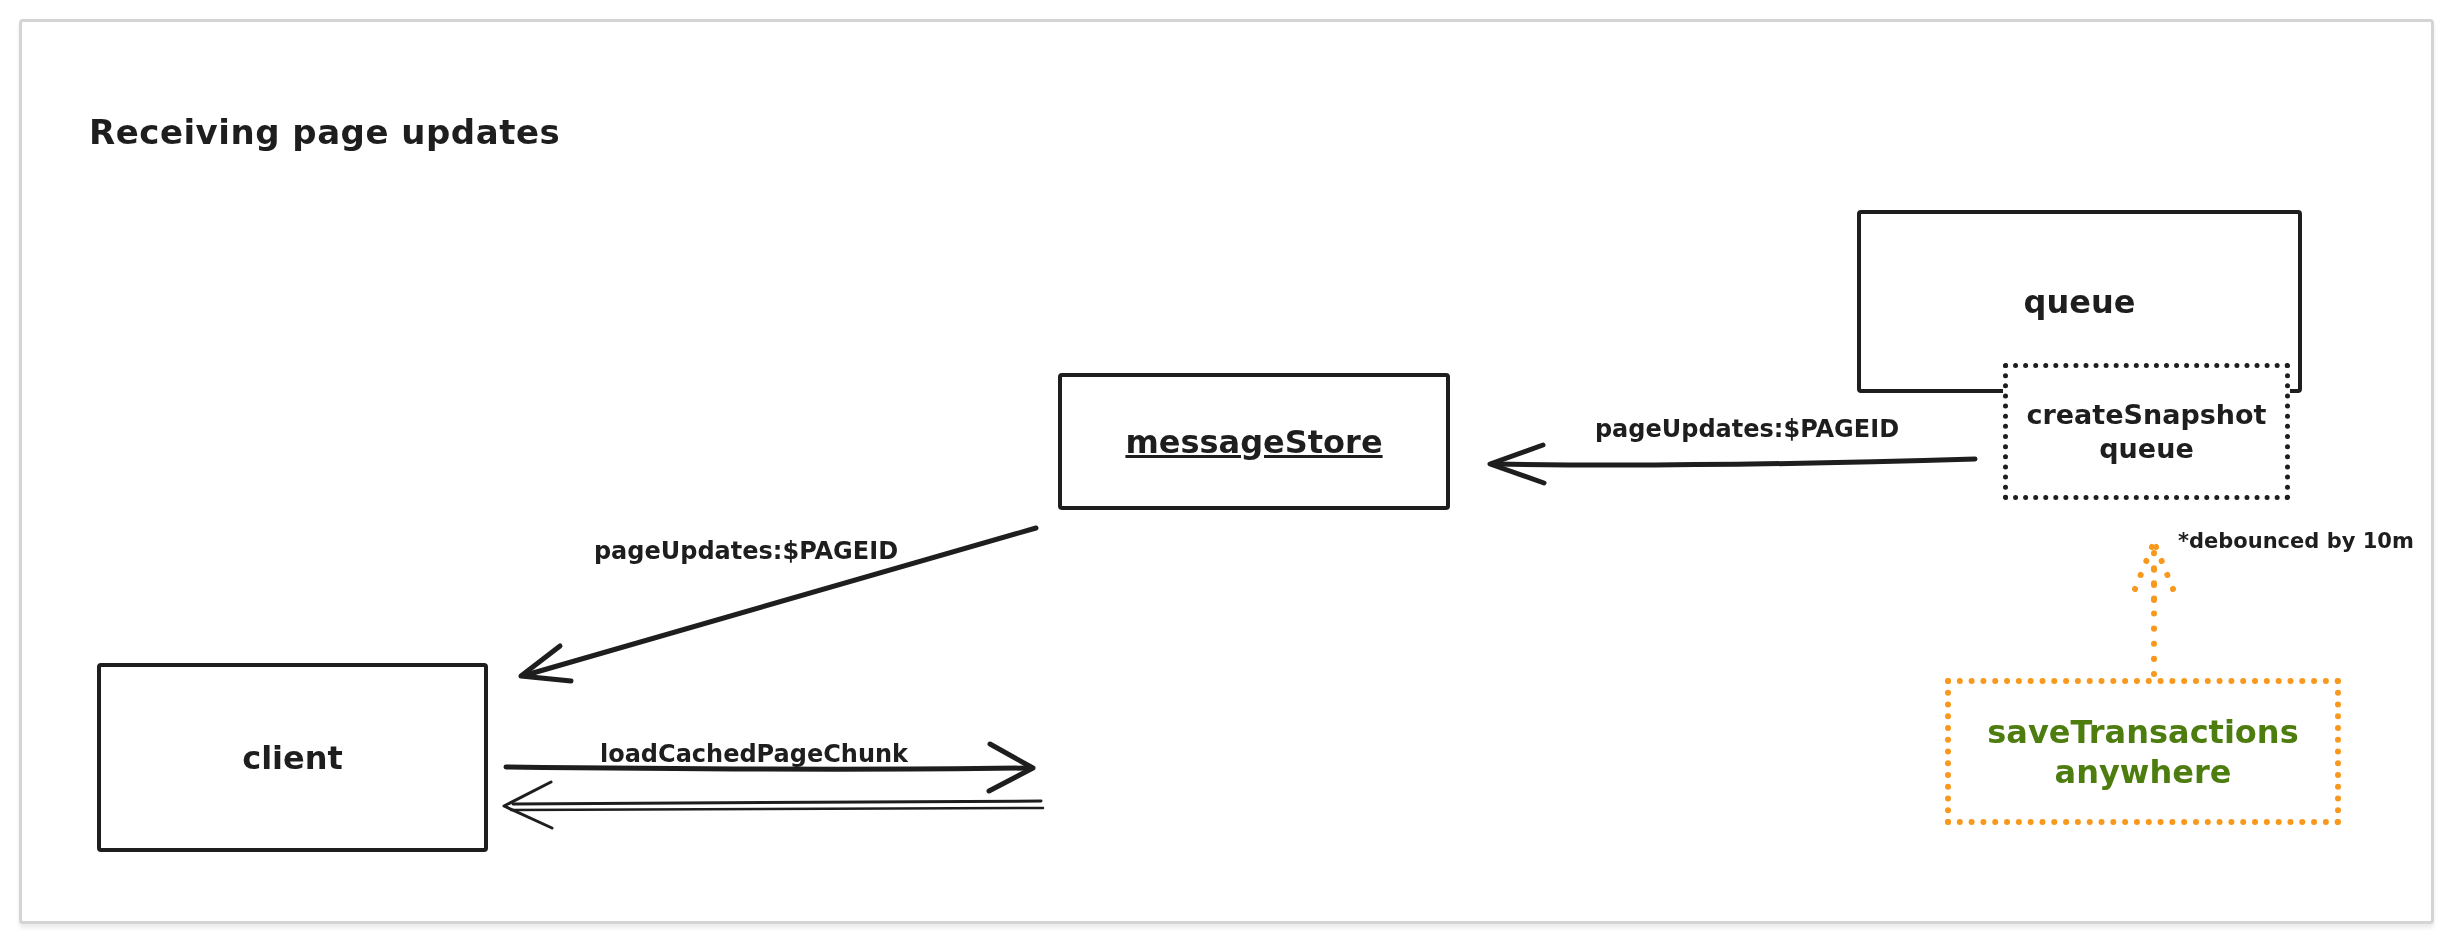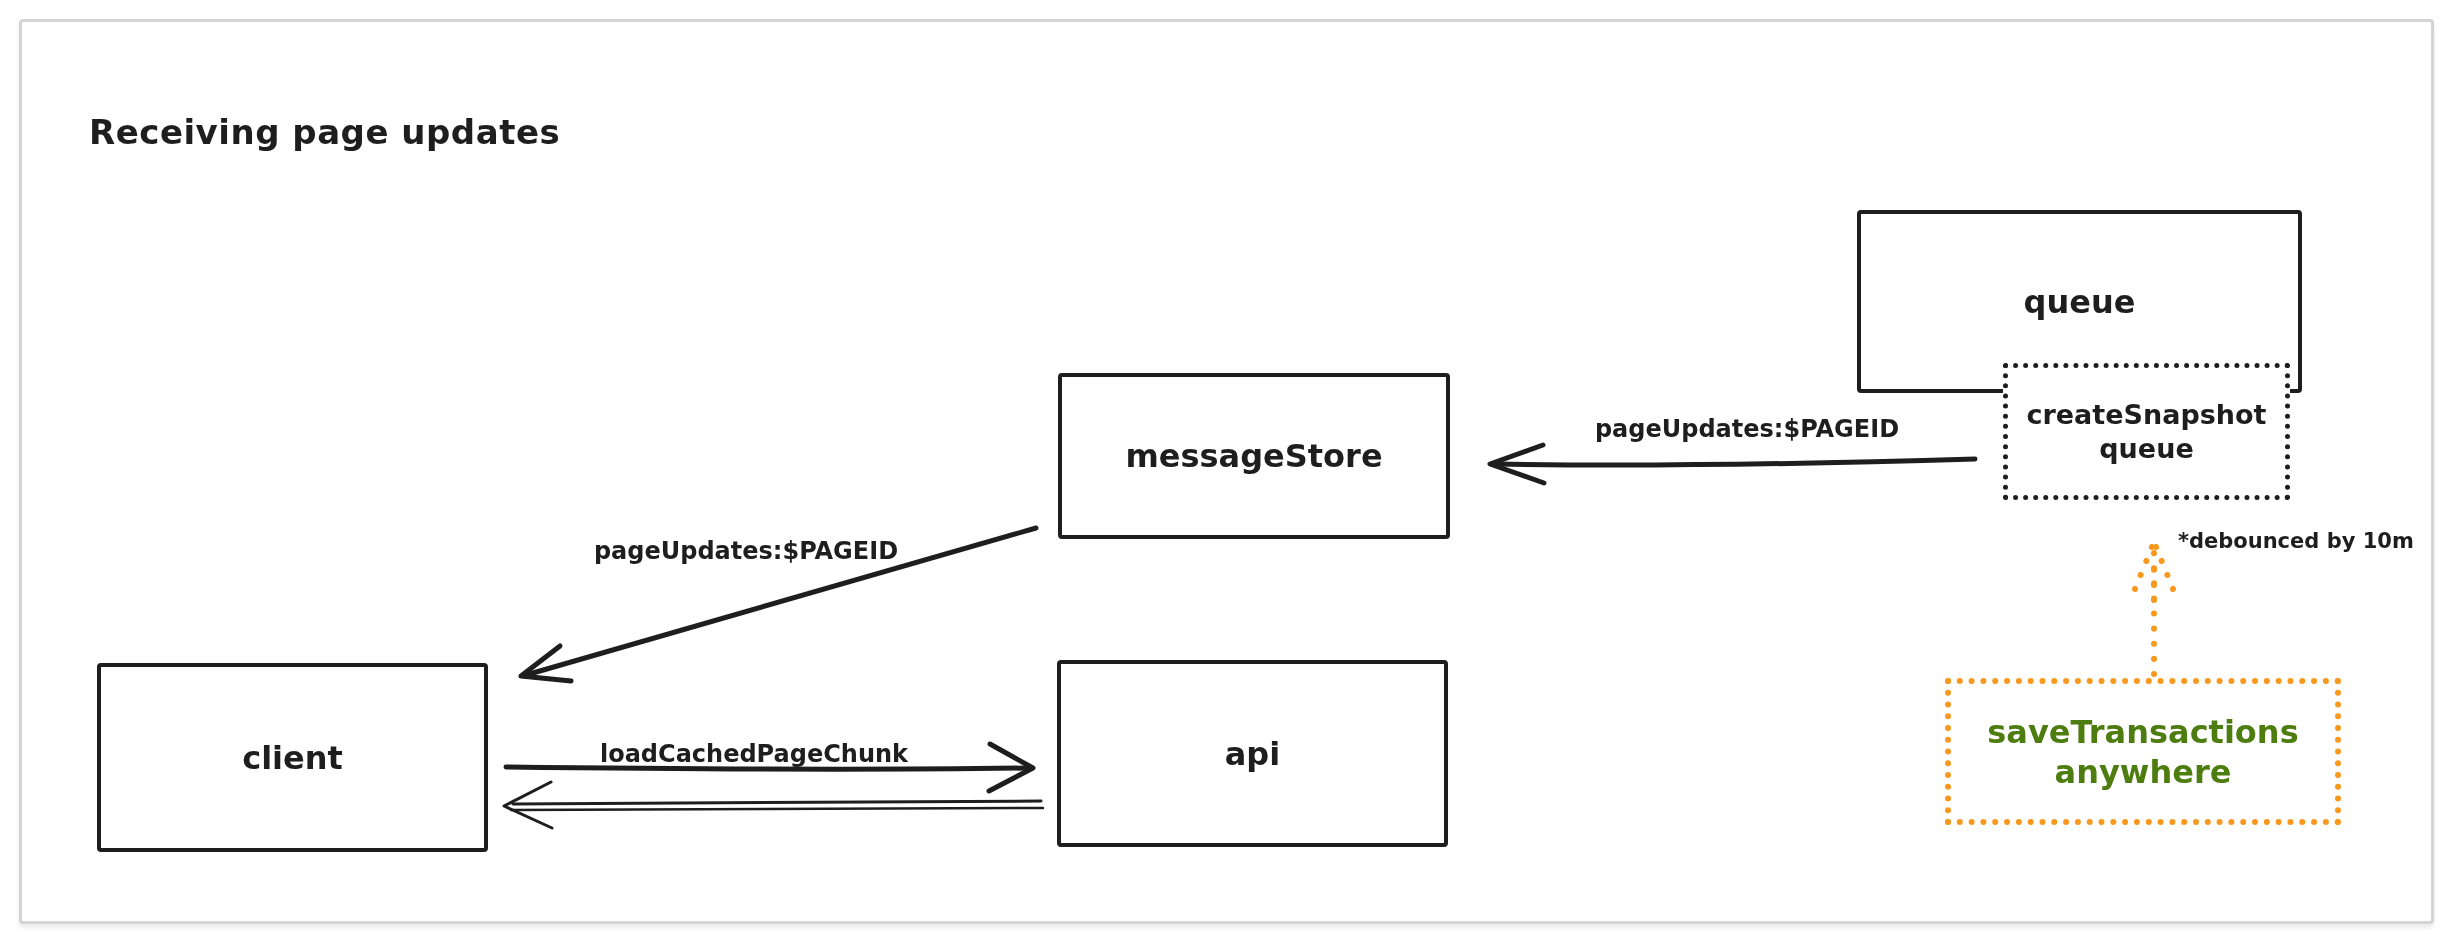"messageStore" .node-messagestore { height: 166px -> 137px; text-decoration: none -> underline }
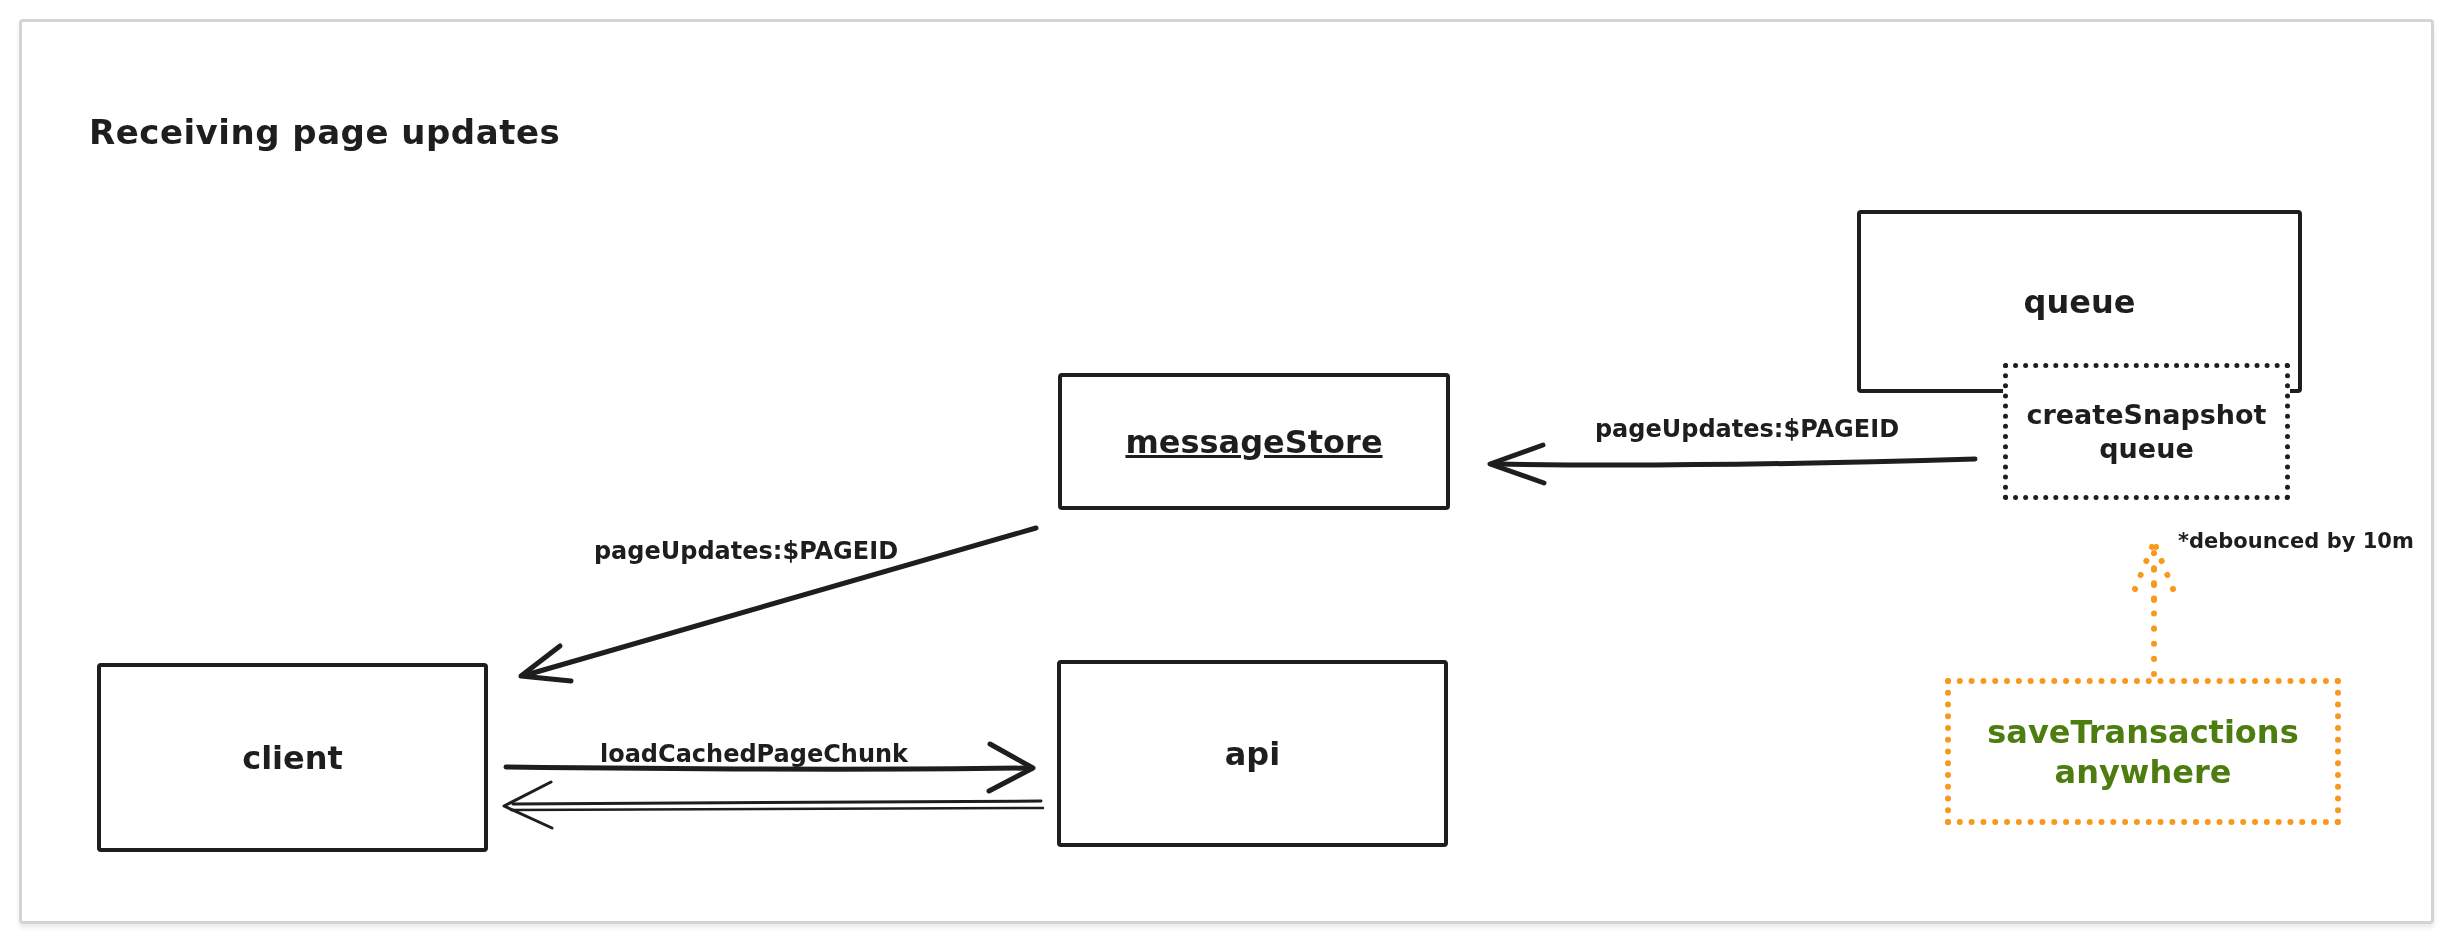"api" div.node { html: <div> <span>api</span> </div> -> none }
